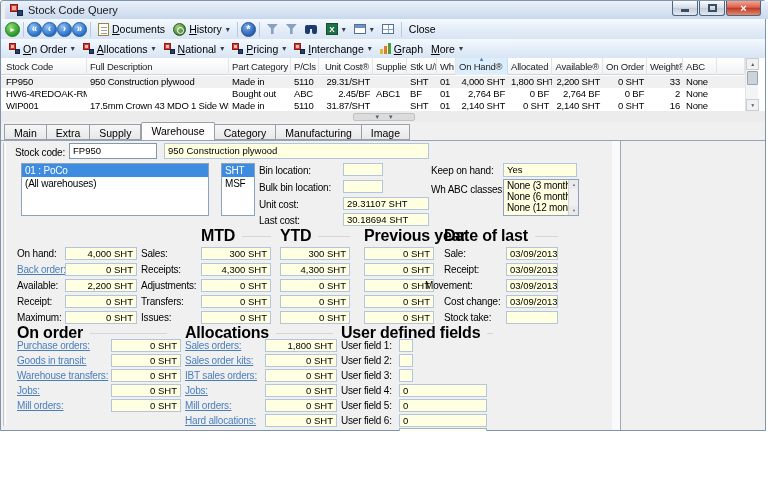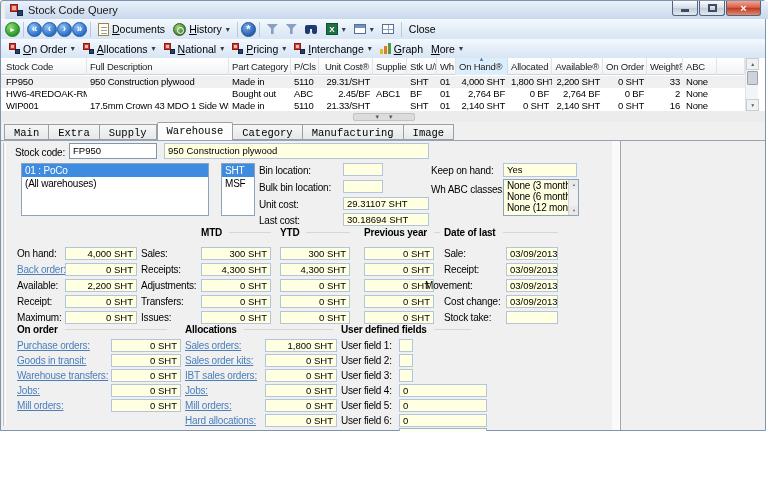"21.33/SHT" span.gc { text: 21.33/SHT -> 31.87/SHT }
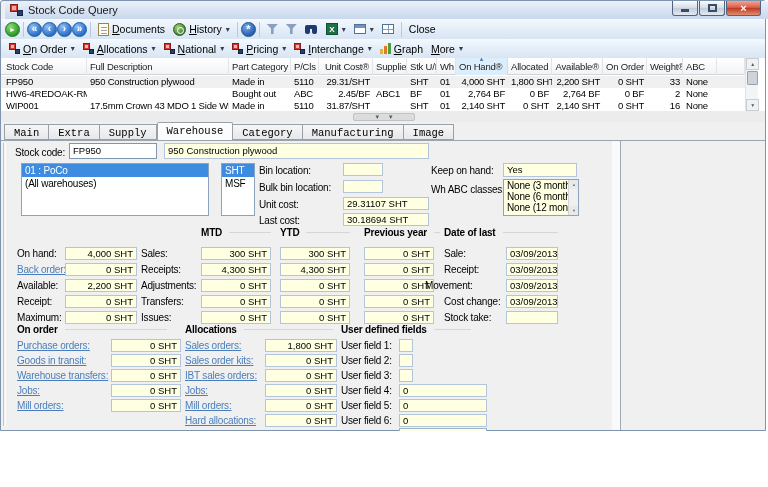"Main" .tab { font-family: Liberation Mono, monospace -> none }
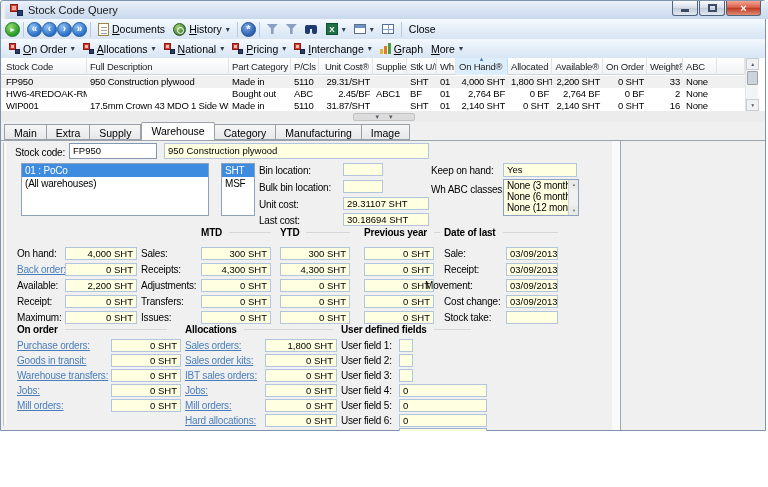"MTD" .sect { font-size: 10px -> 16px }
